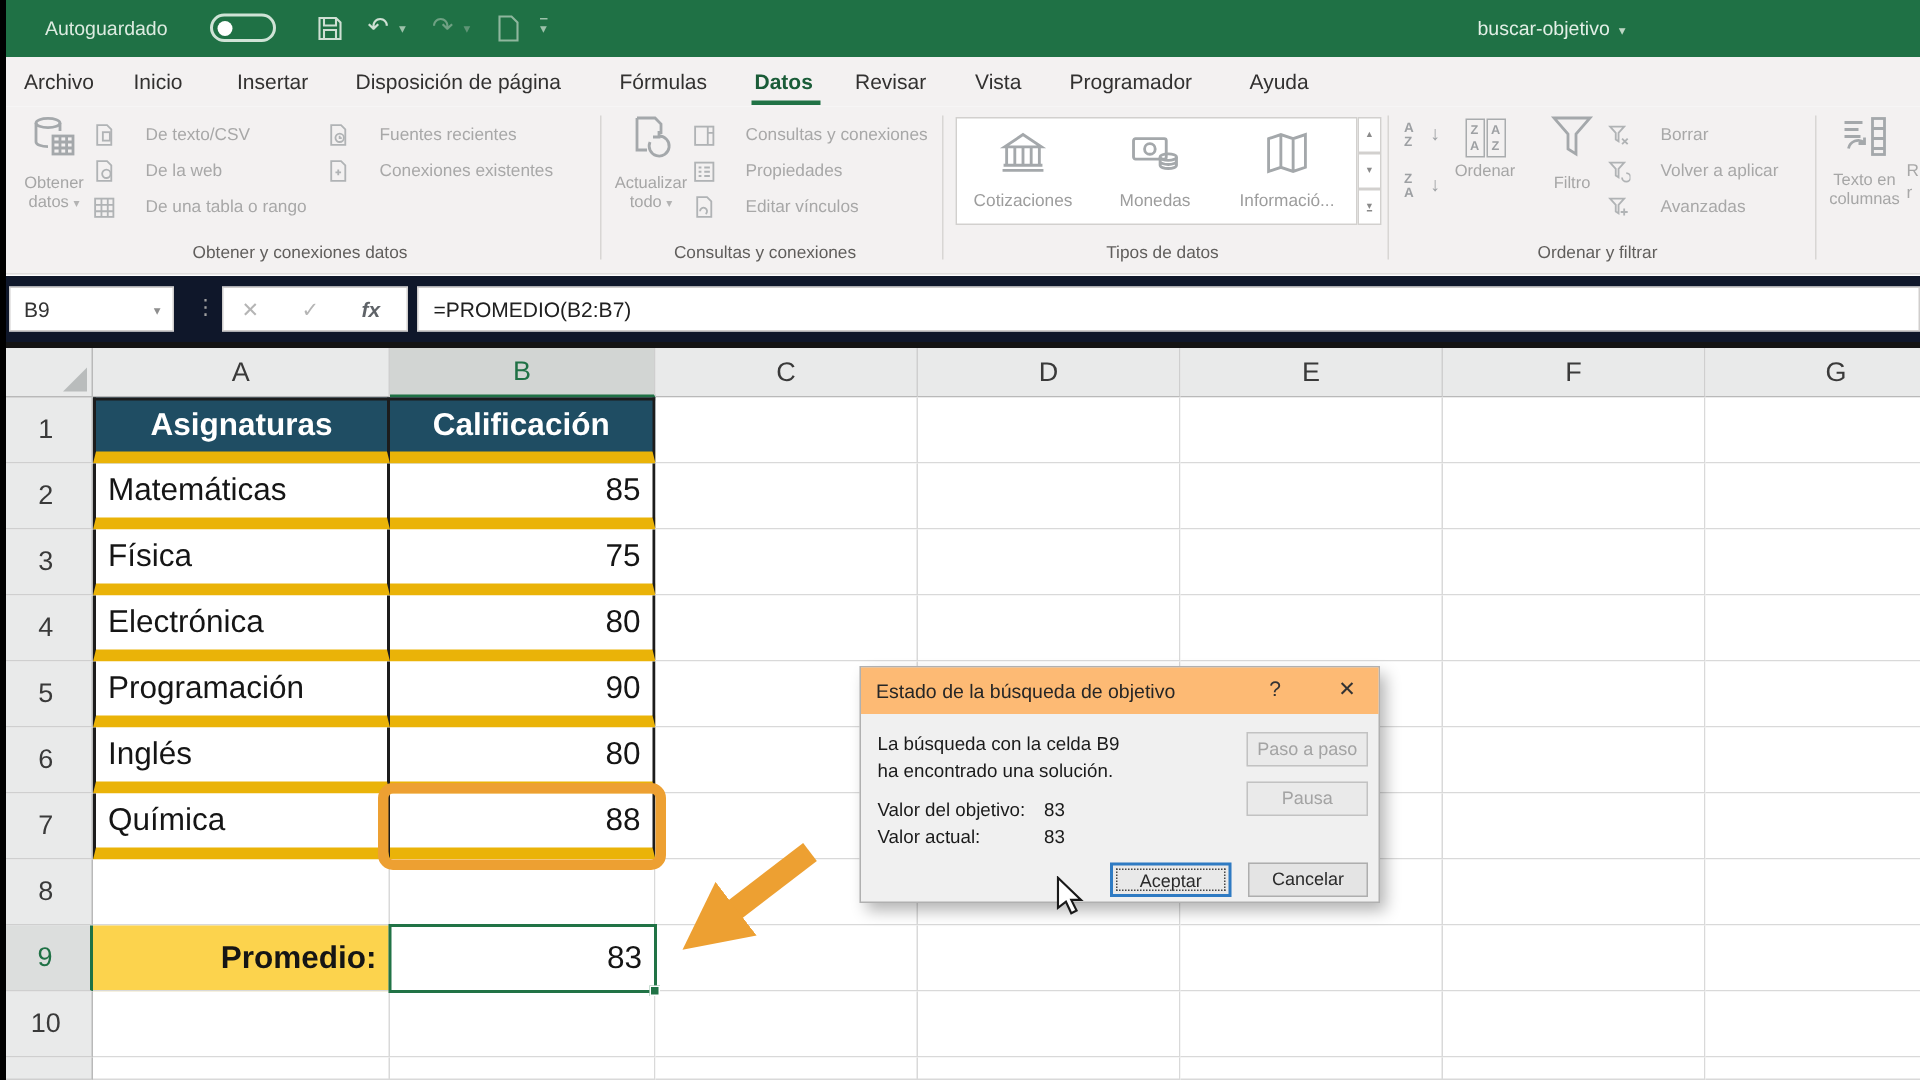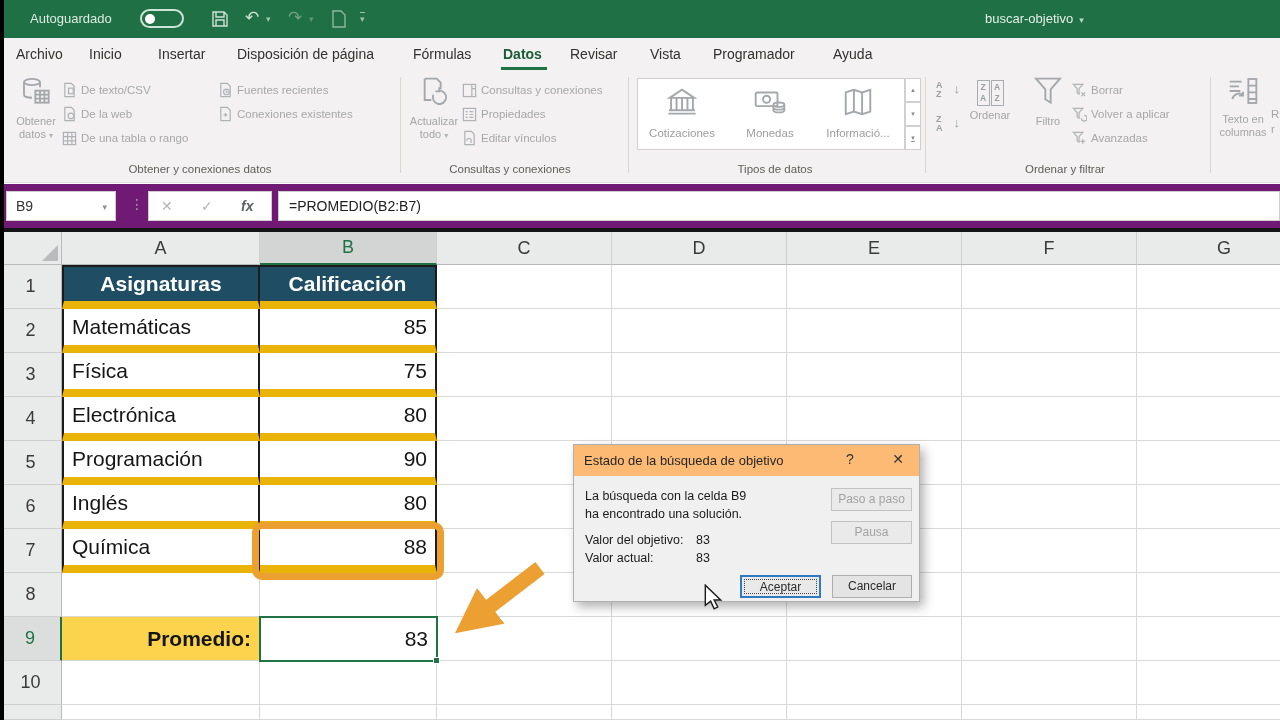"De texto/CSV" .smallitem { gap: 4px -> 20px }
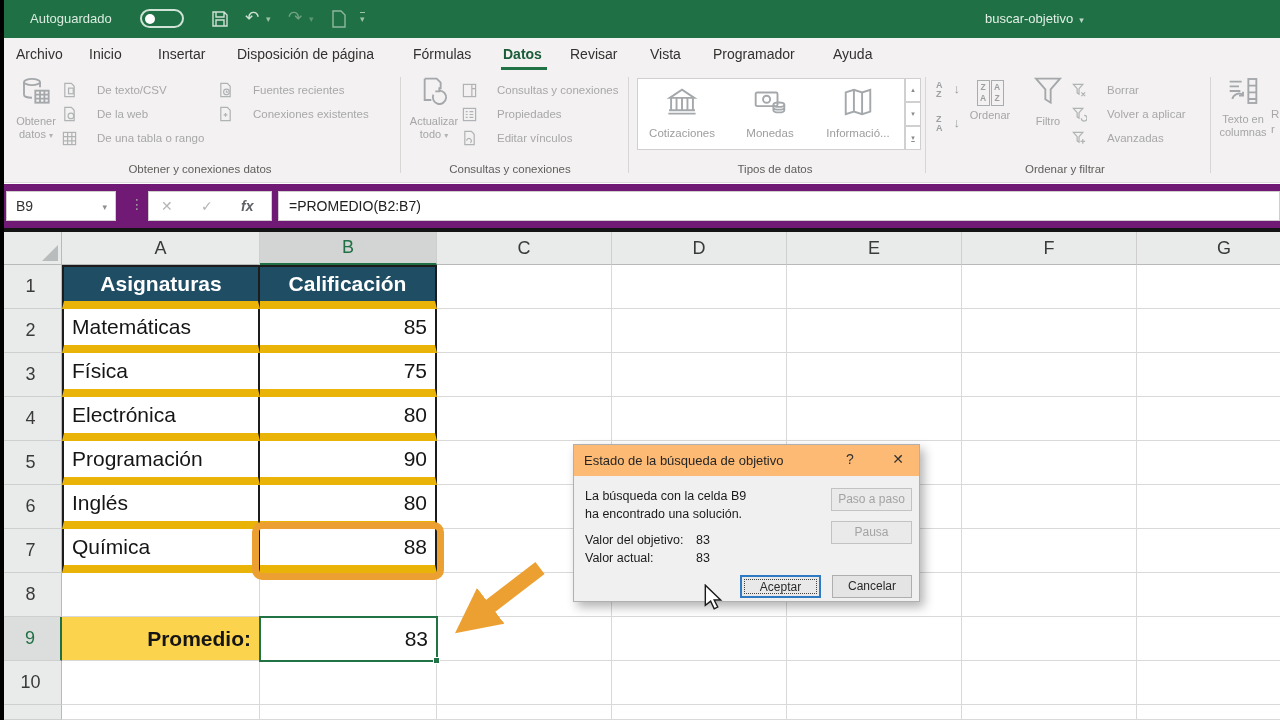"B9" .formula-row { background: #701a75 -> #0f172a }
